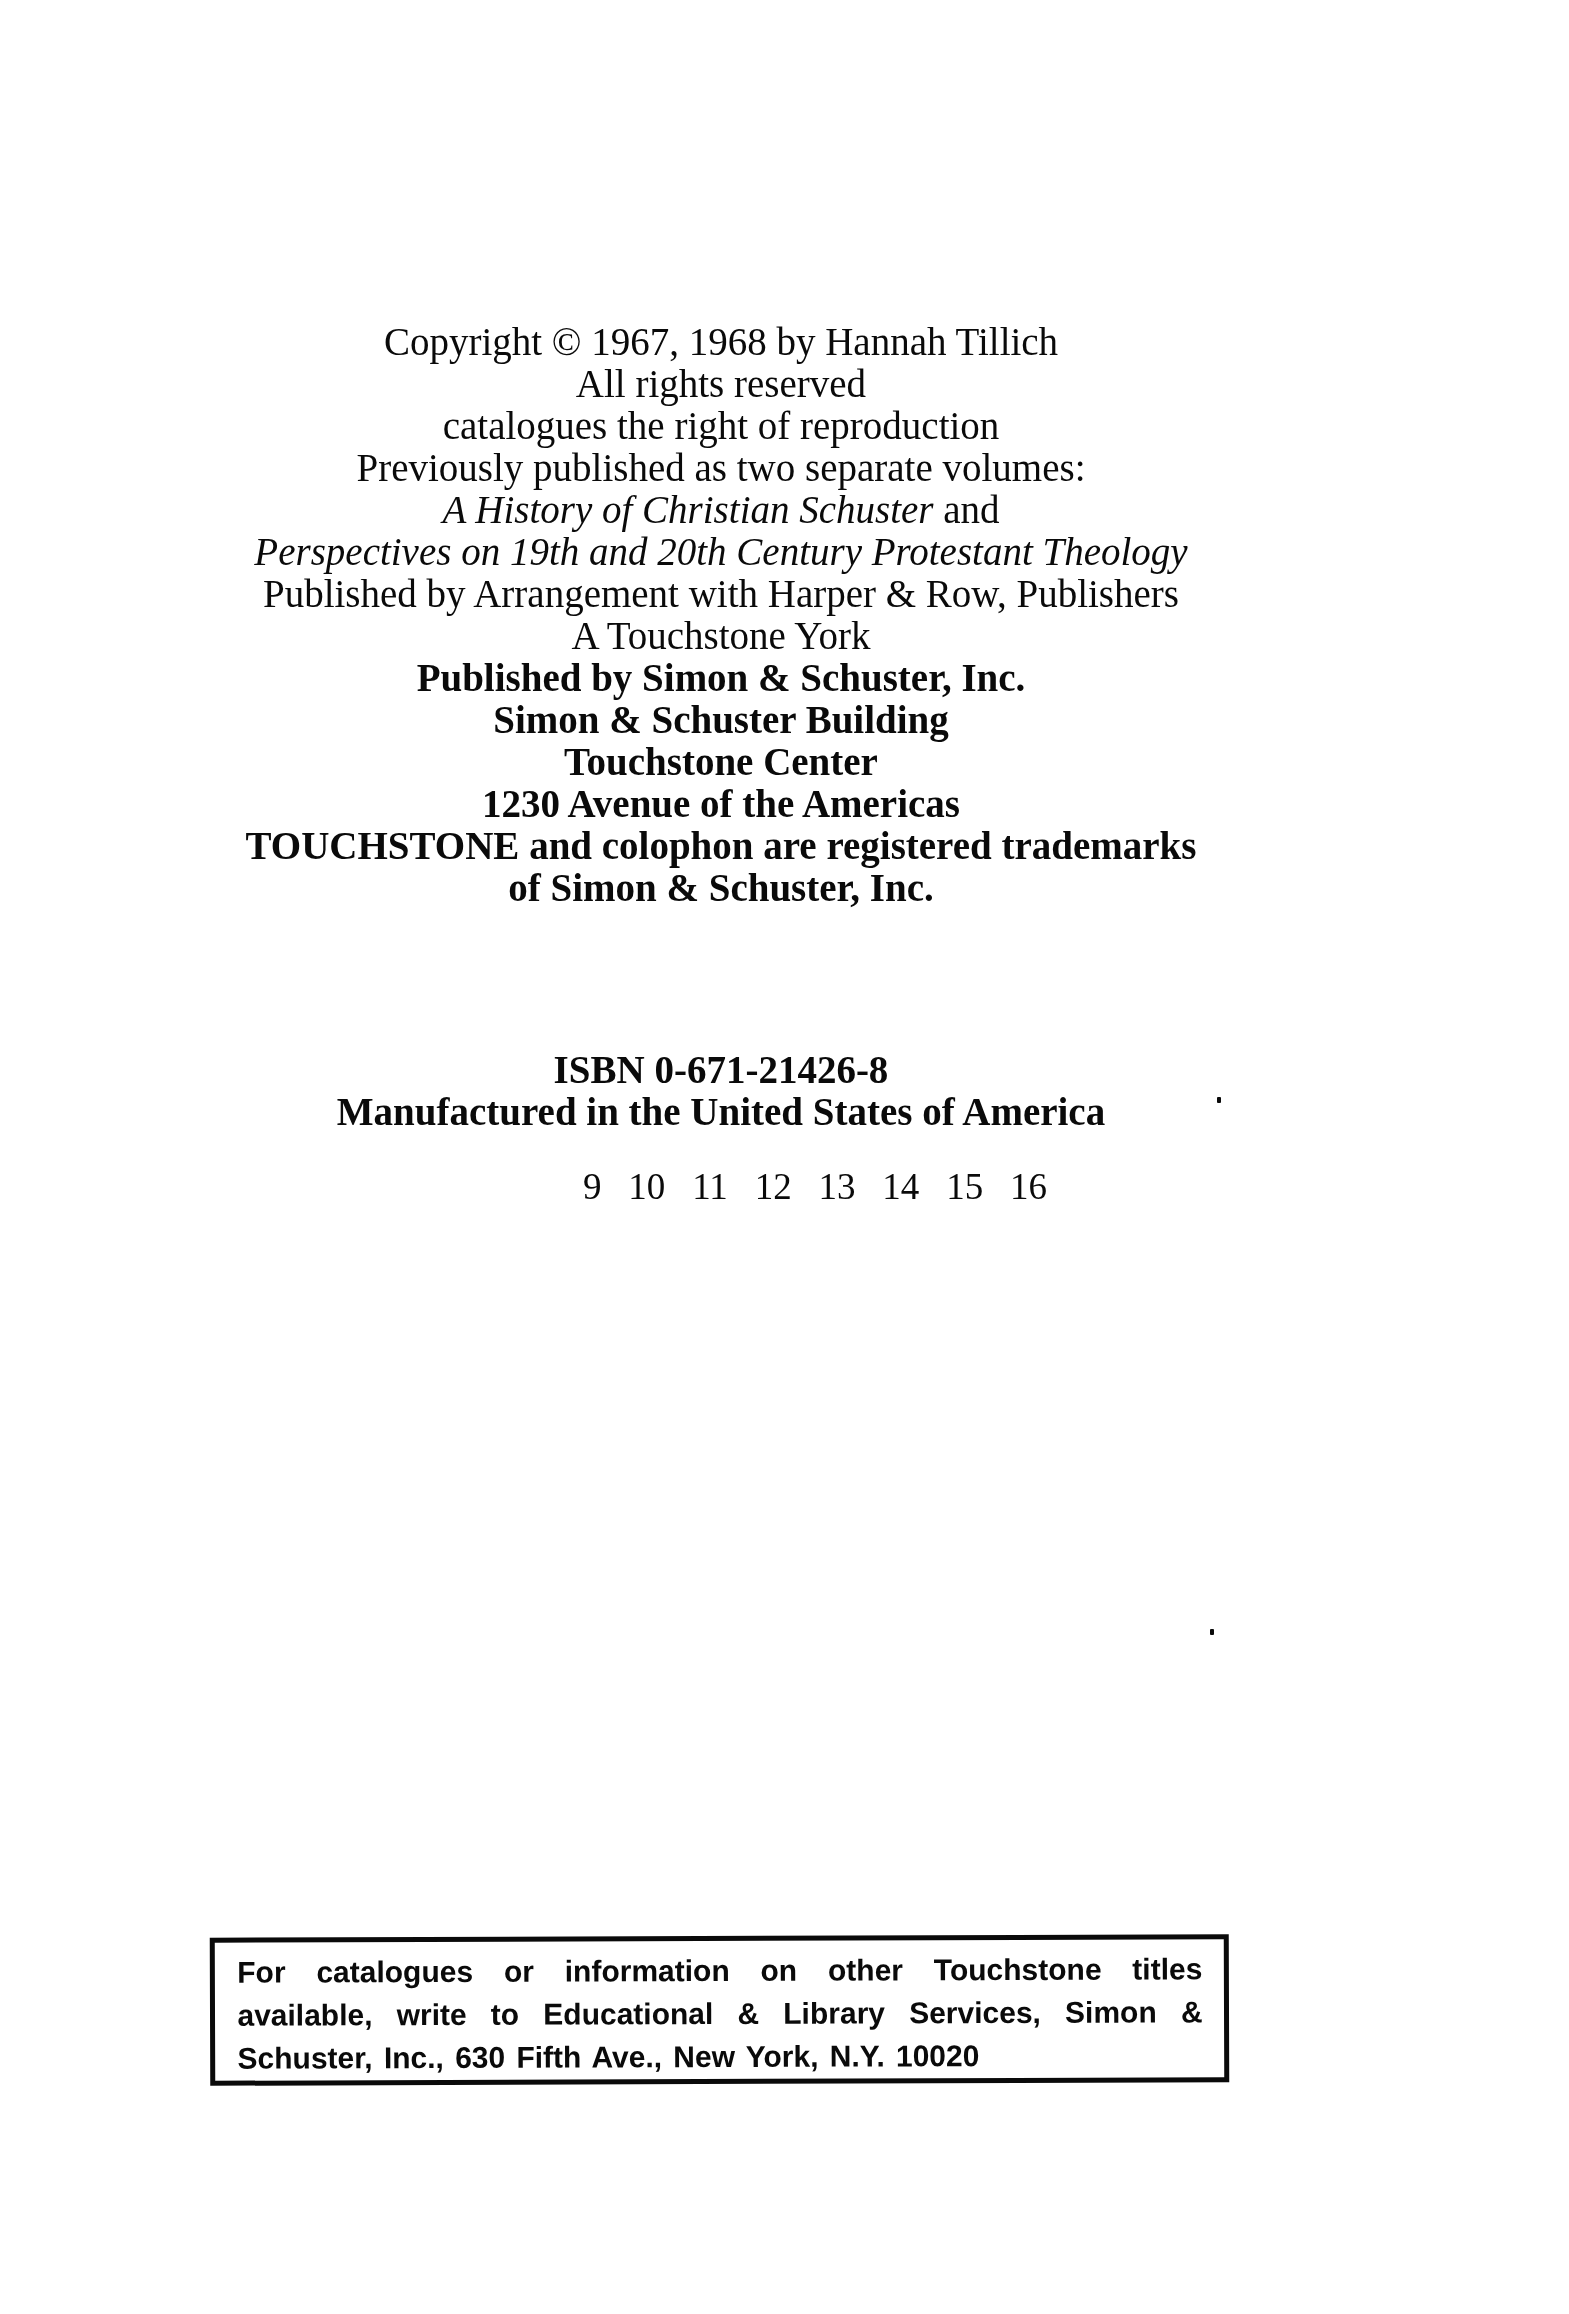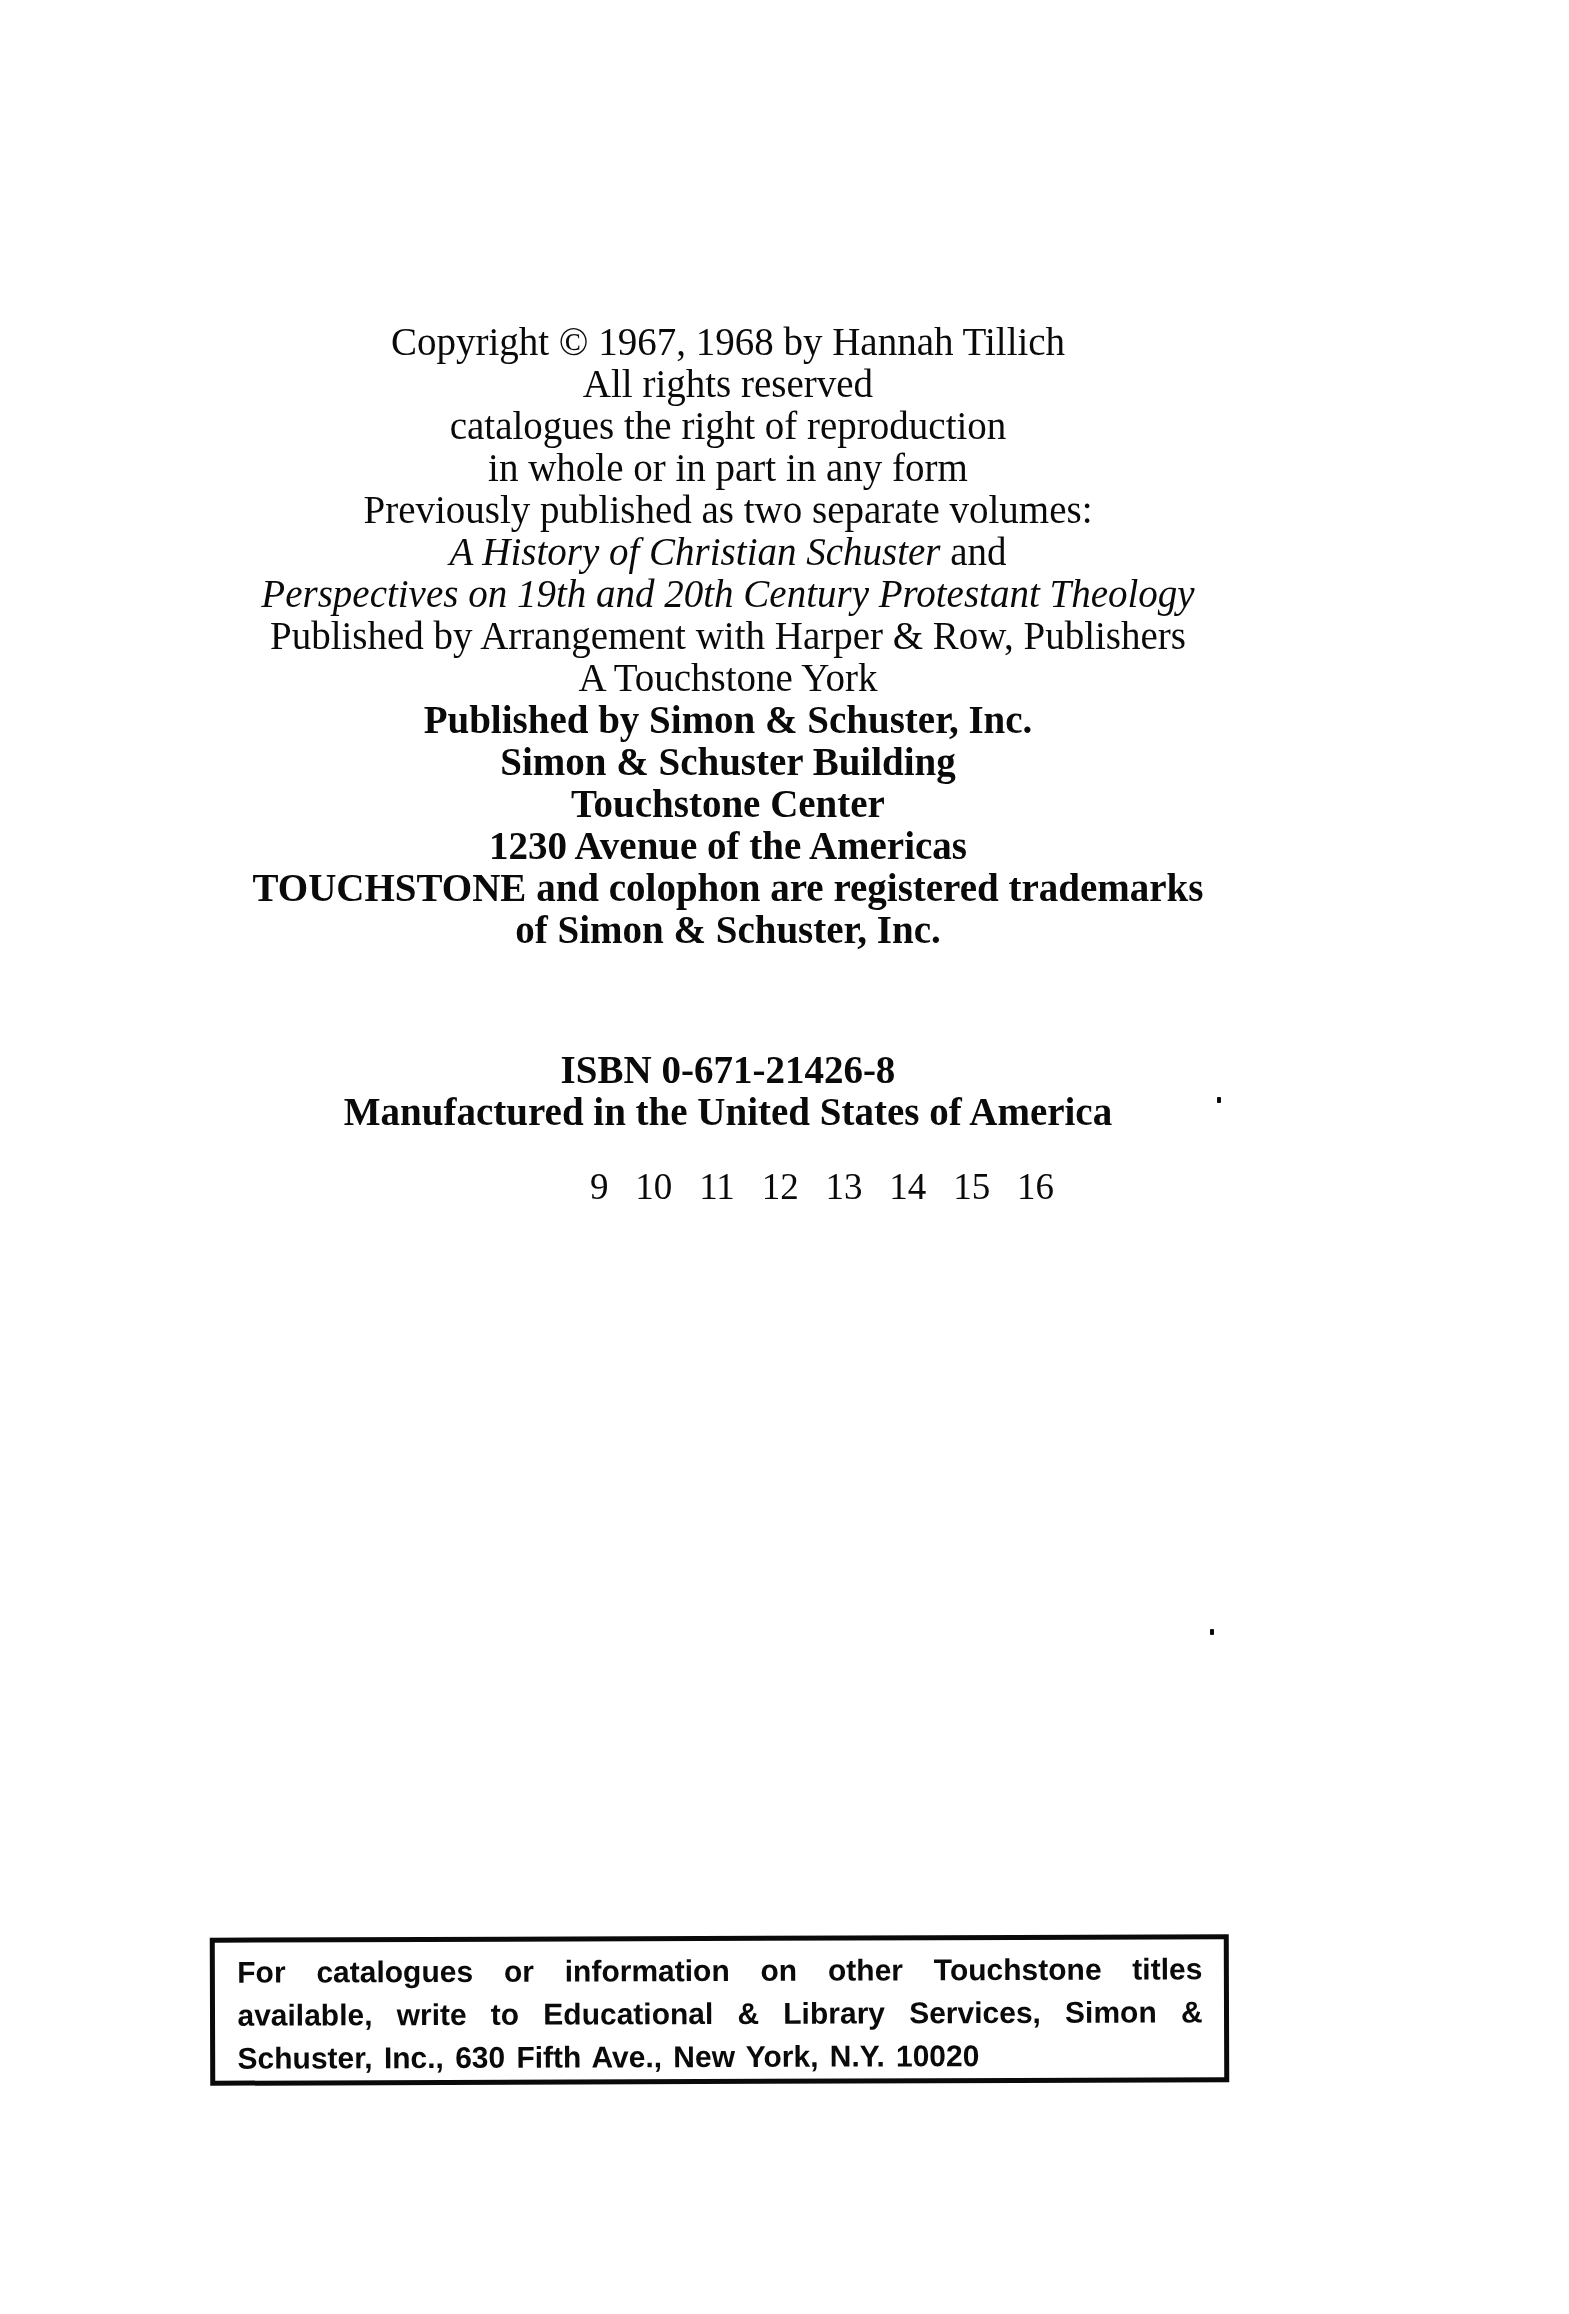"Copyright © 1967, 1968 by" .abs-center { left: 11px -> 4px }
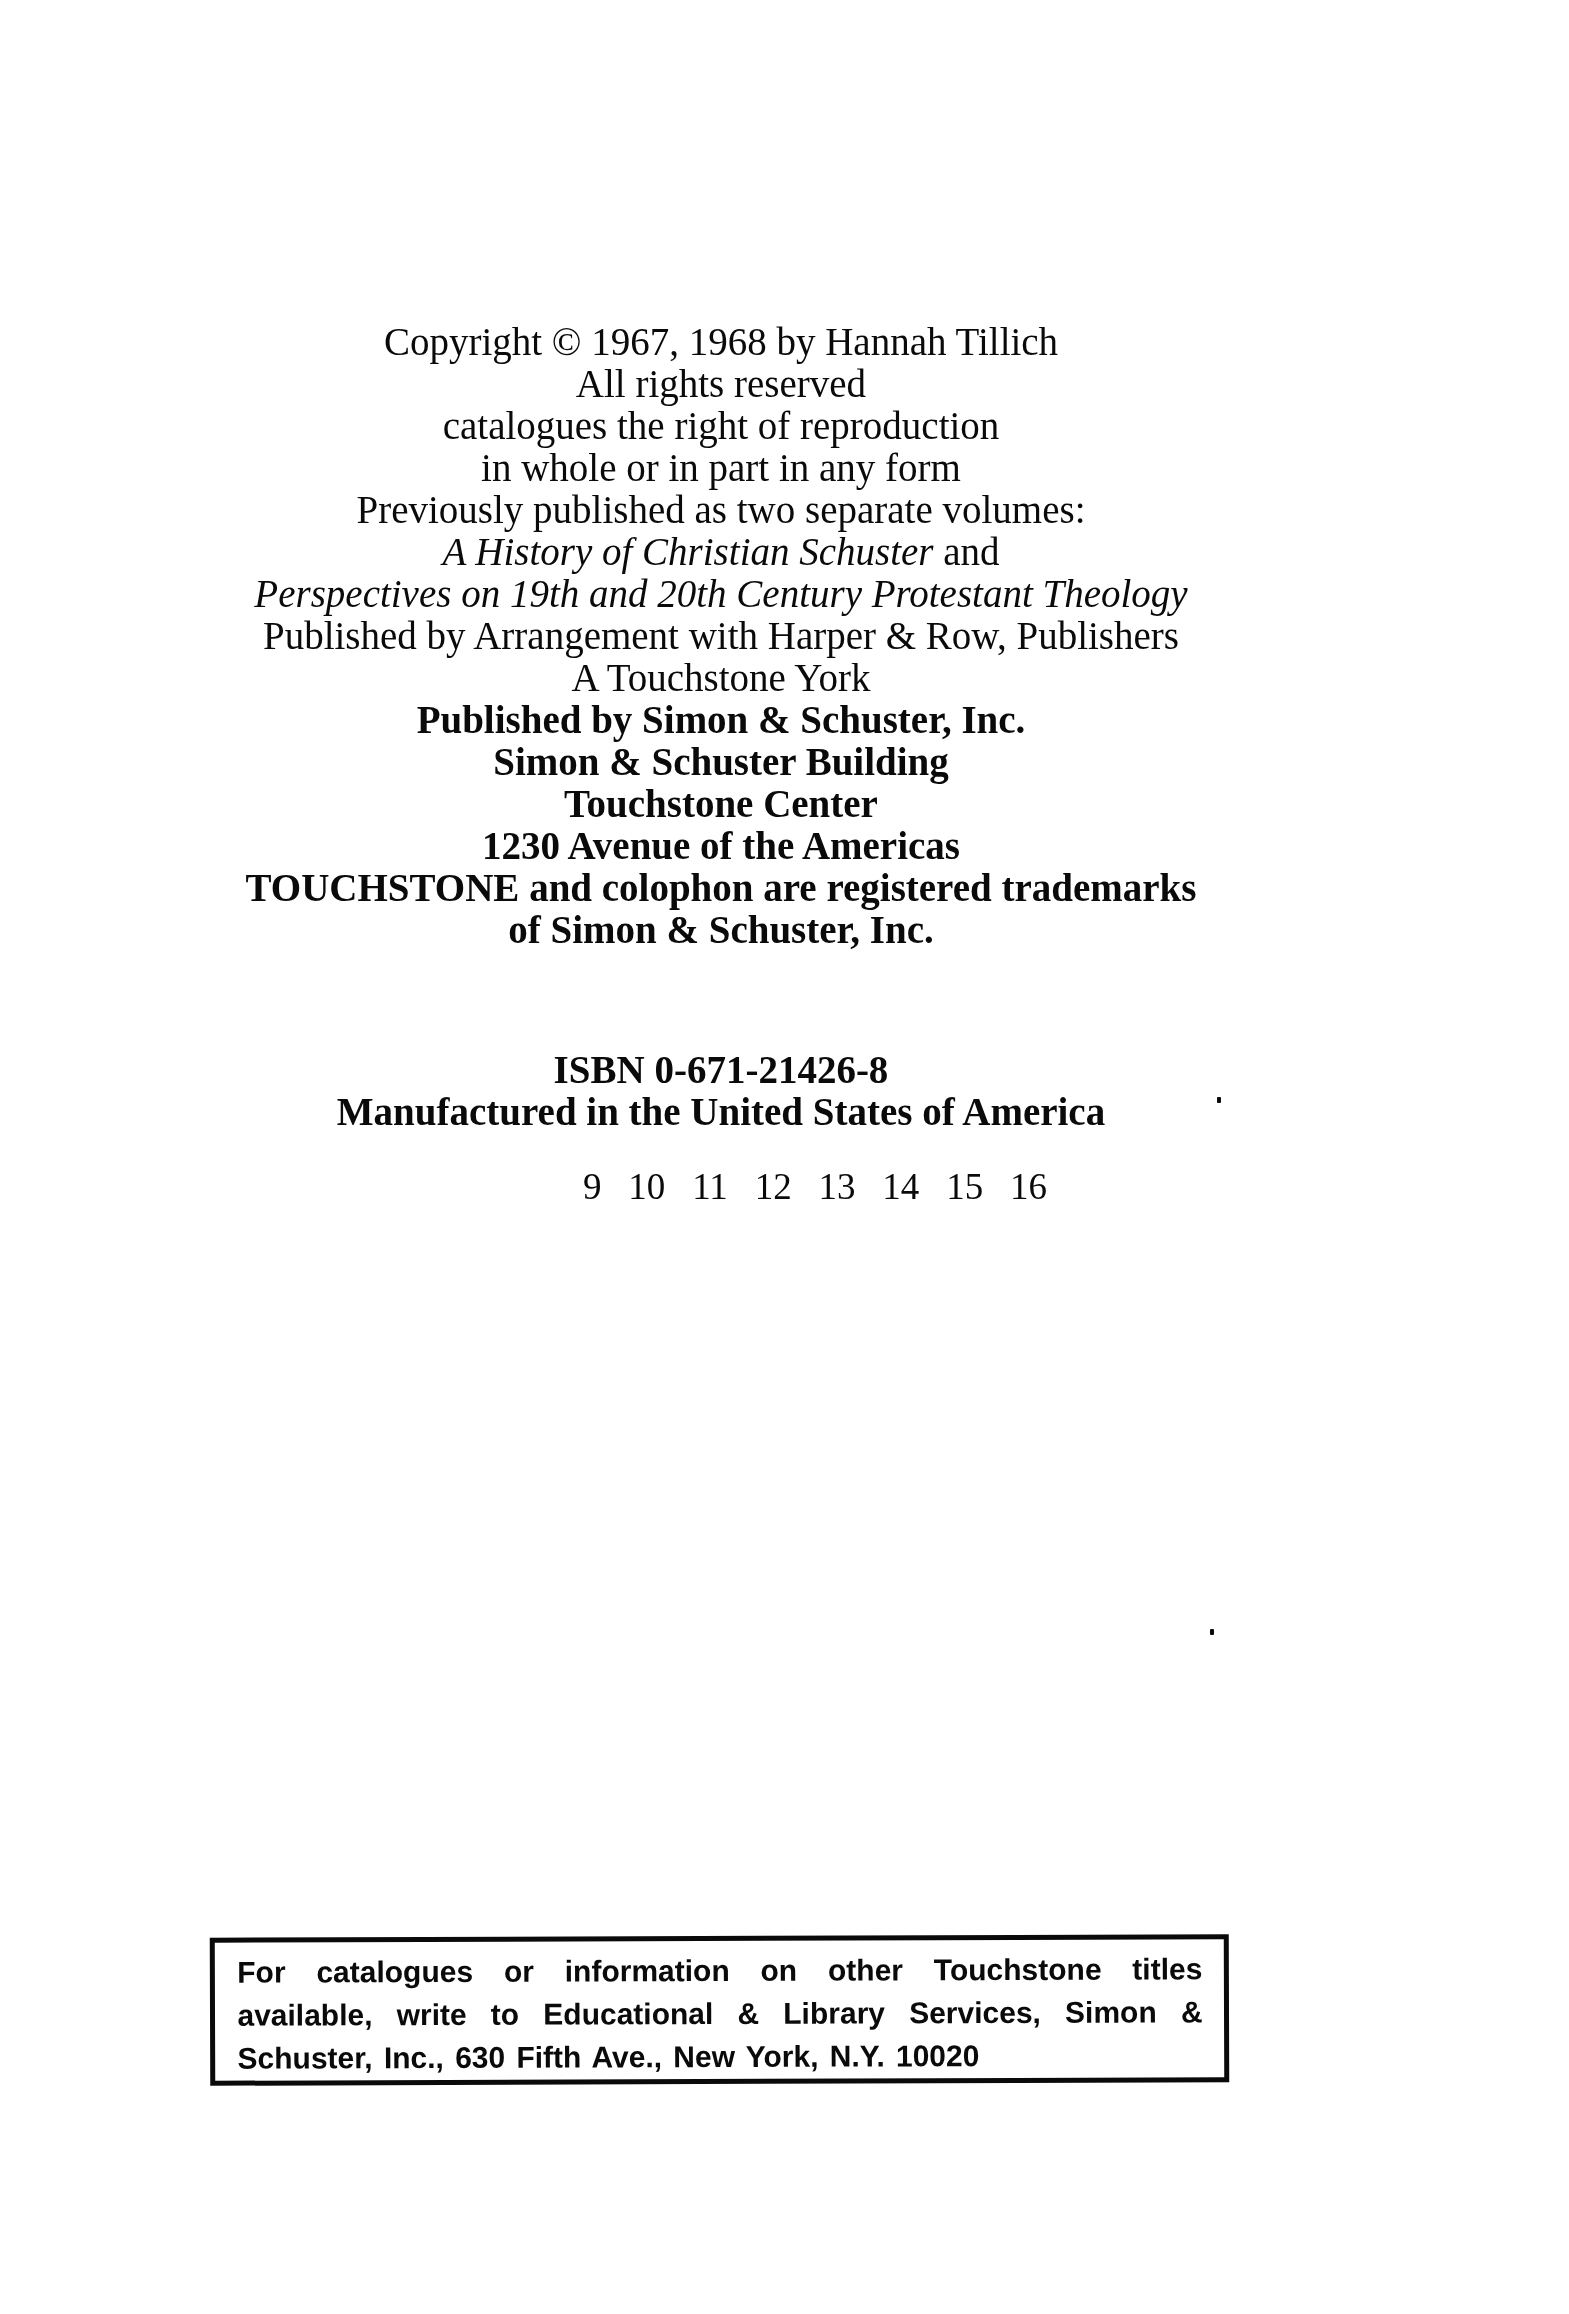"in whole or in part" div.line { html: <div>in whole or in part in any form</div> -> none }
